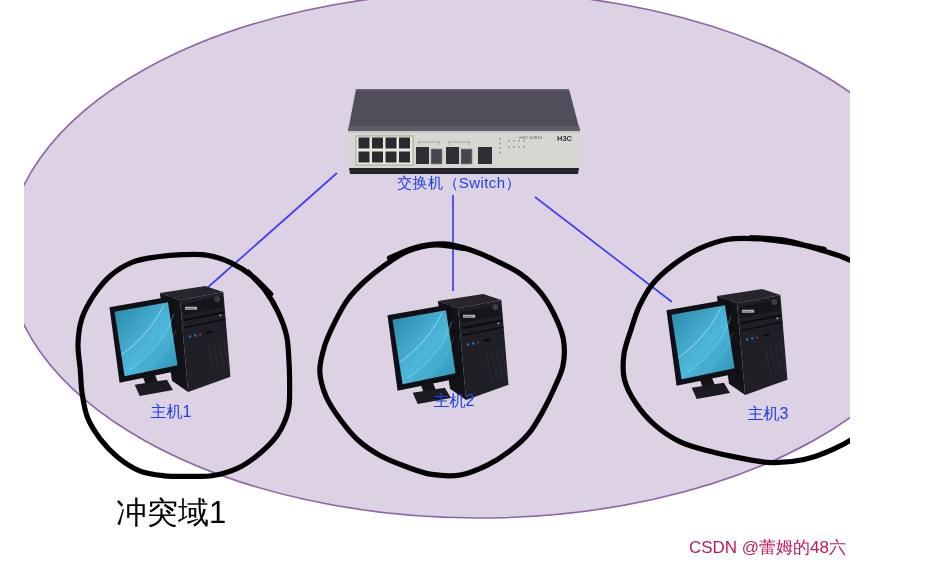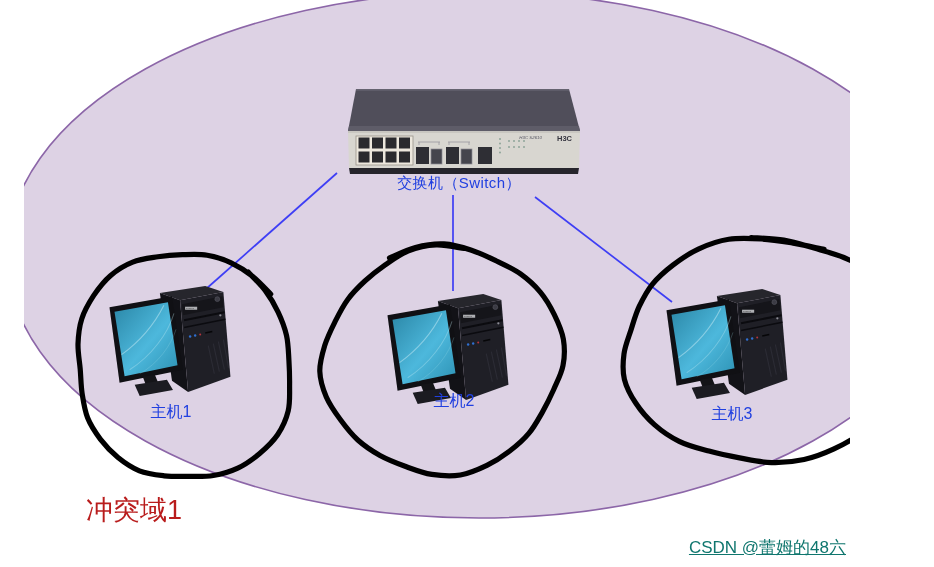"主机3" .host-label.h3 { left: 658px -> 694px }
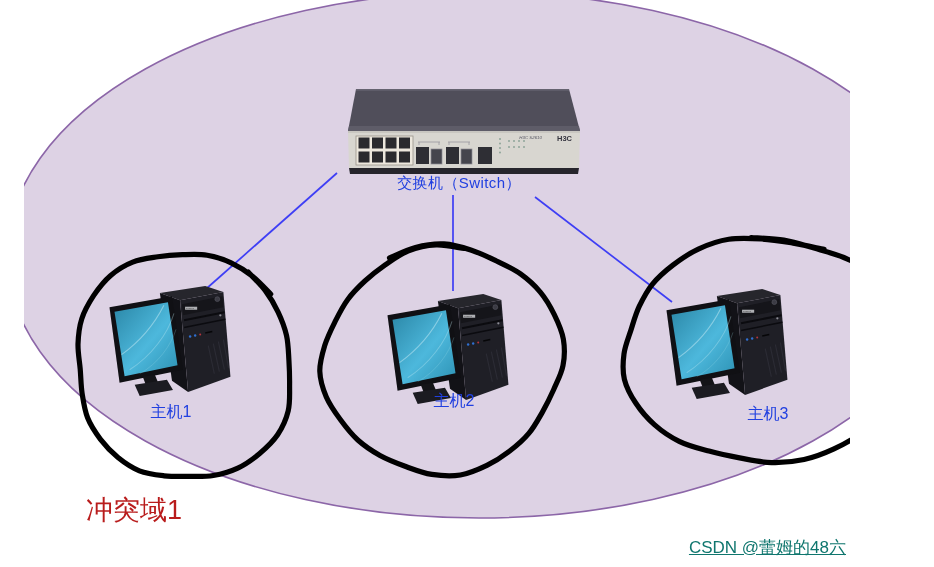"冲突域1" .domain-label { color: #b91c1c -> #000000; font-size: 27px -> 31px; text-align: left -> center }
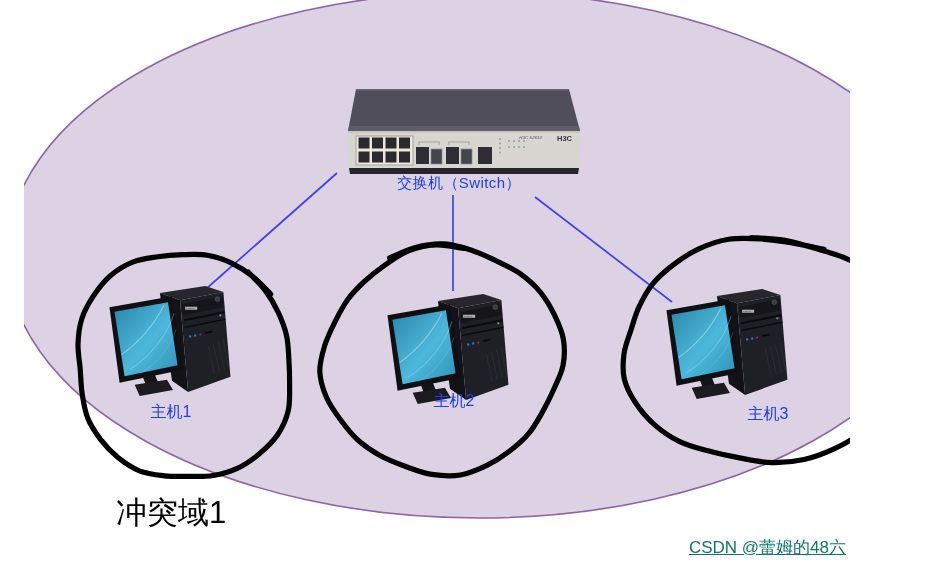"CSDN @蕾姆的48六" .watermark { color: #0f766e -> #be185d; text-decoration: underline -> none }
